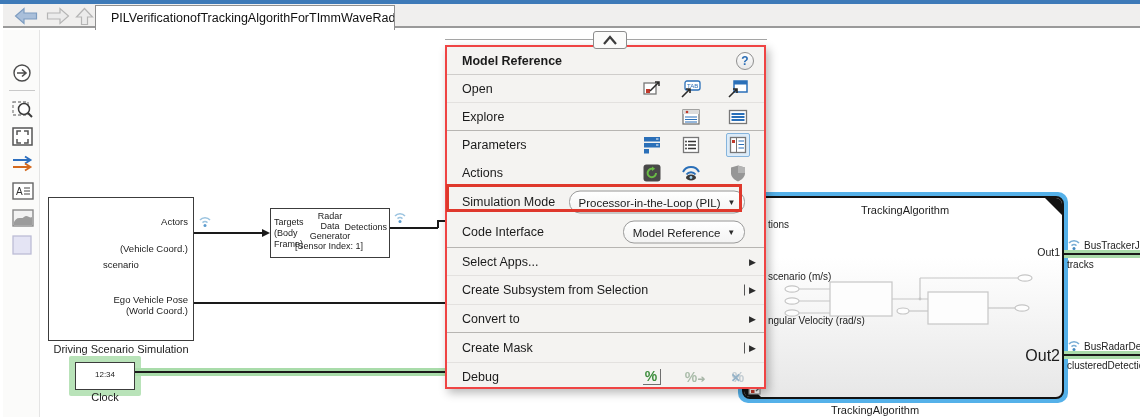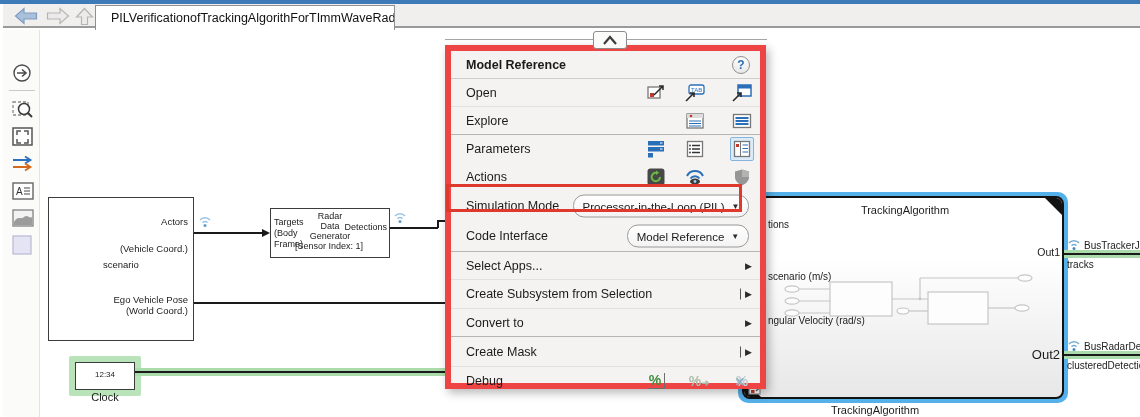"Model Reference" .menu { border: 6px solid #ef4444 -> 2px solid #ef4444 }
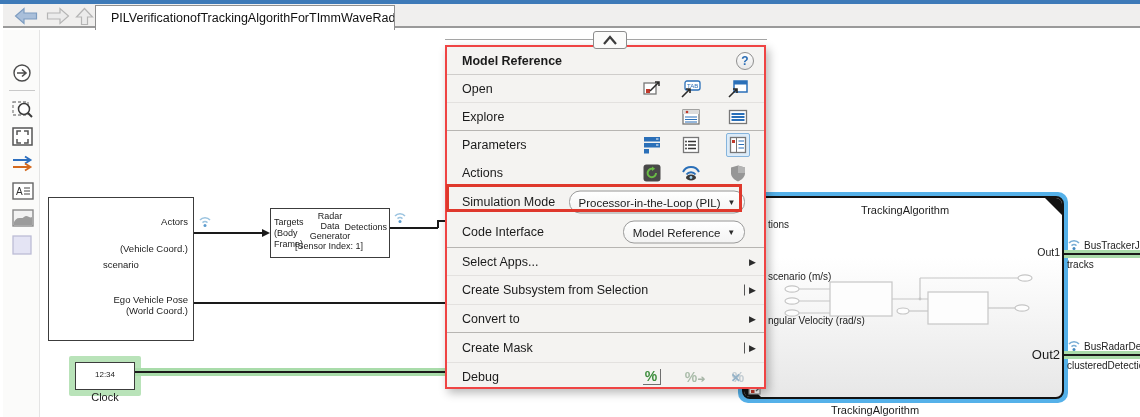"Driving Scenario Simulation" span.abs { html: none -> <span>Driving Scenario Simulation</span> }
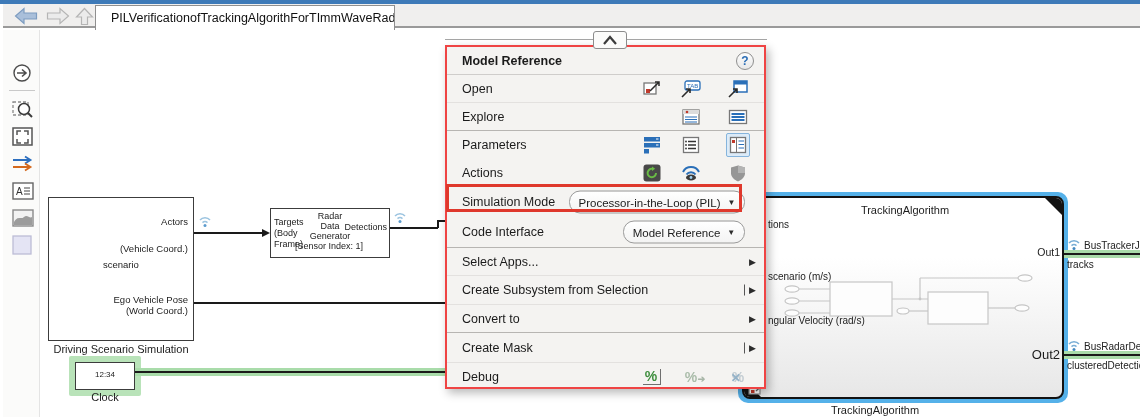"Out2" span.abs { font-size: 13px -> 16px }
